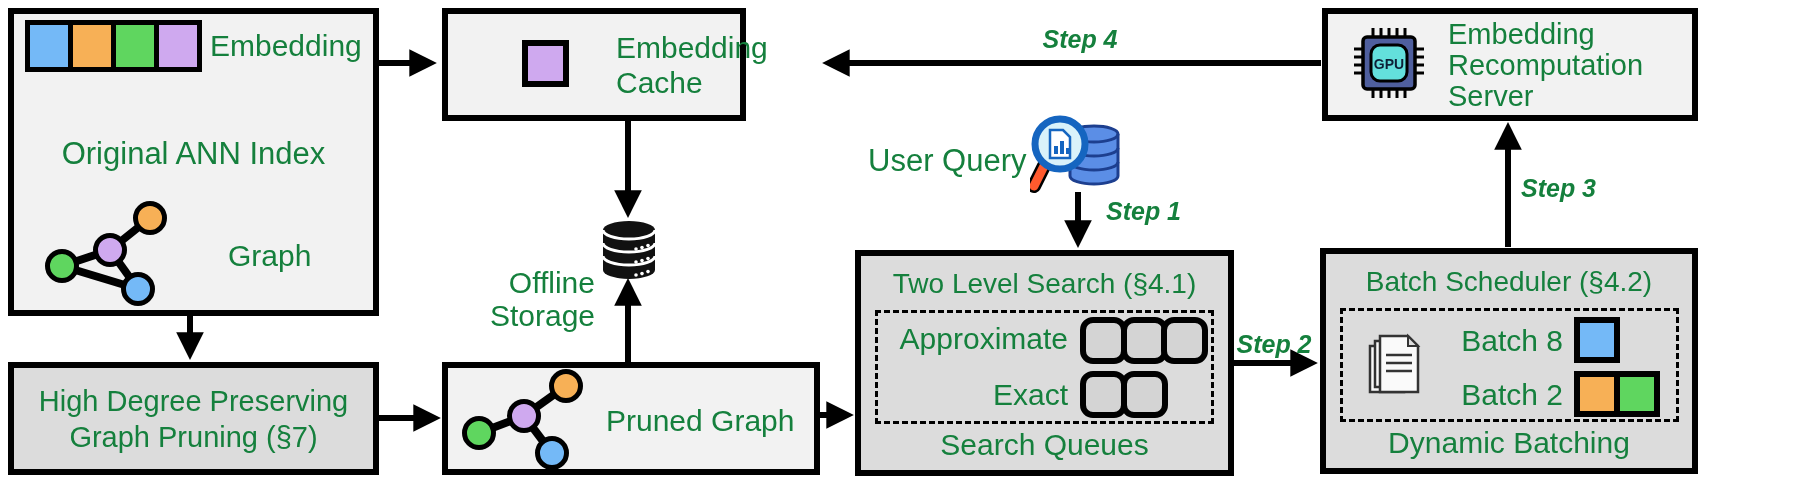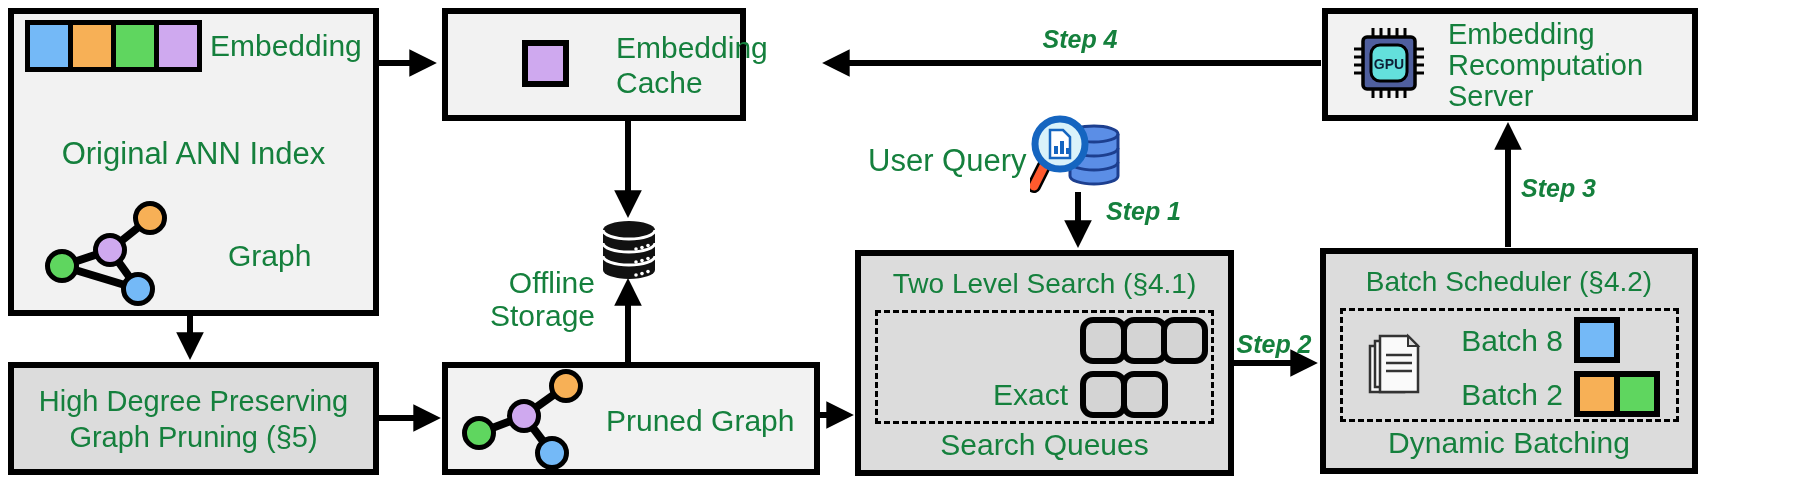"Approximate" div.lbl { html: none -> <div>Approximate</div> }
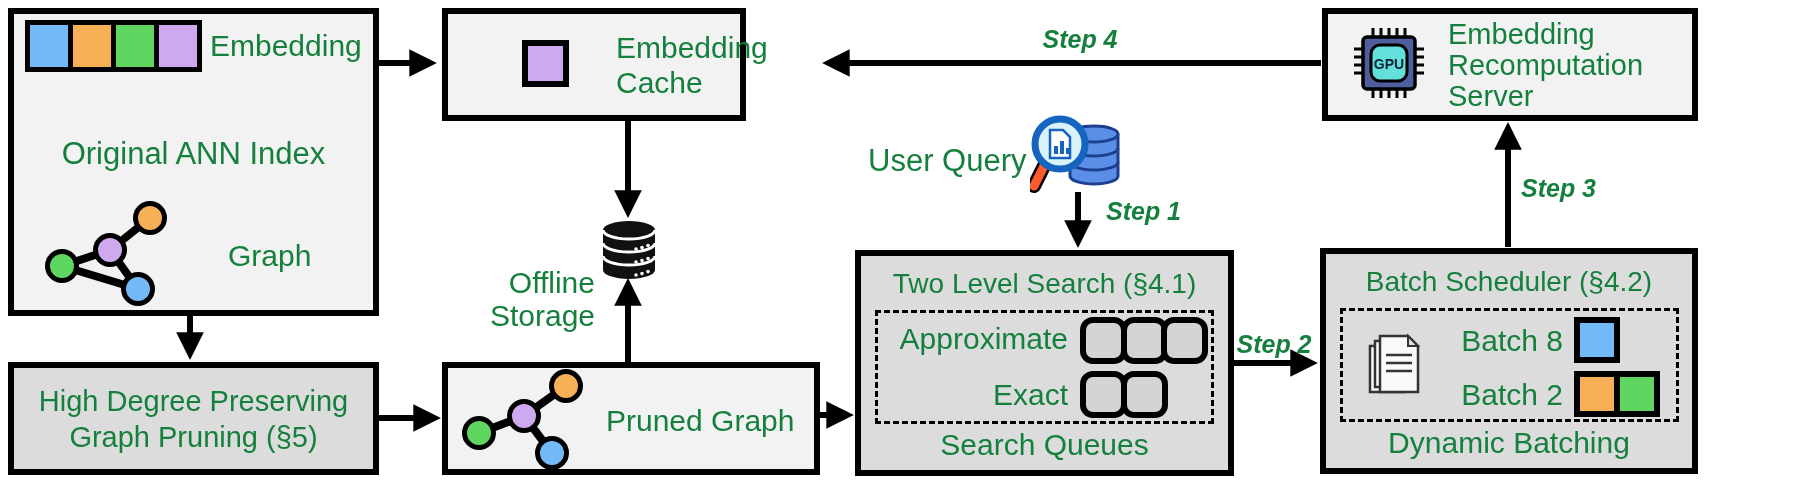"High Degree Preserving Graph Pruning" div.b { text: 5 -> 7 }
